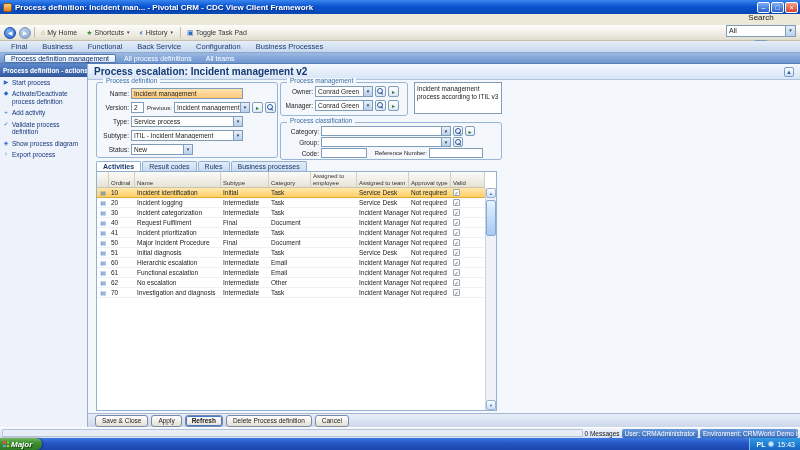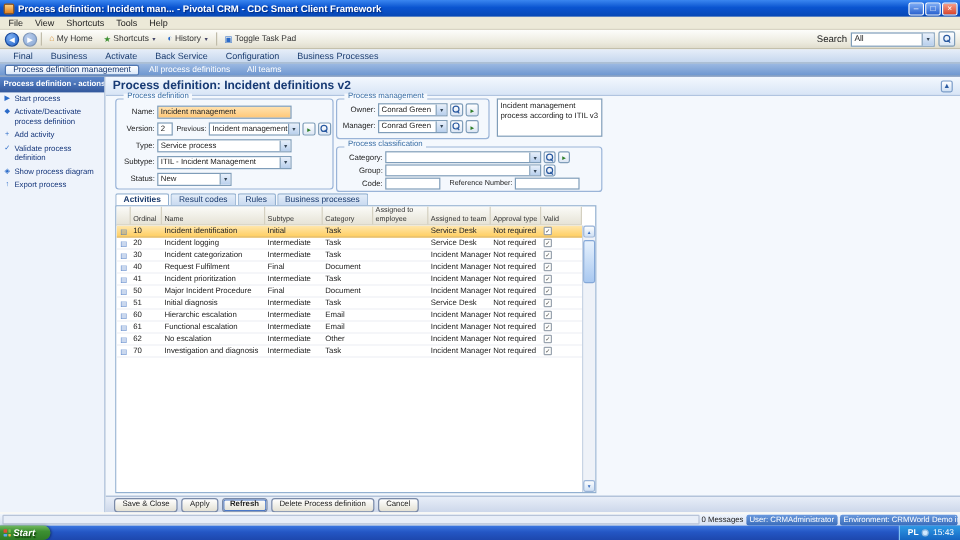"Process definition: Incident man... -" div.win-title { text: Smart -> View }
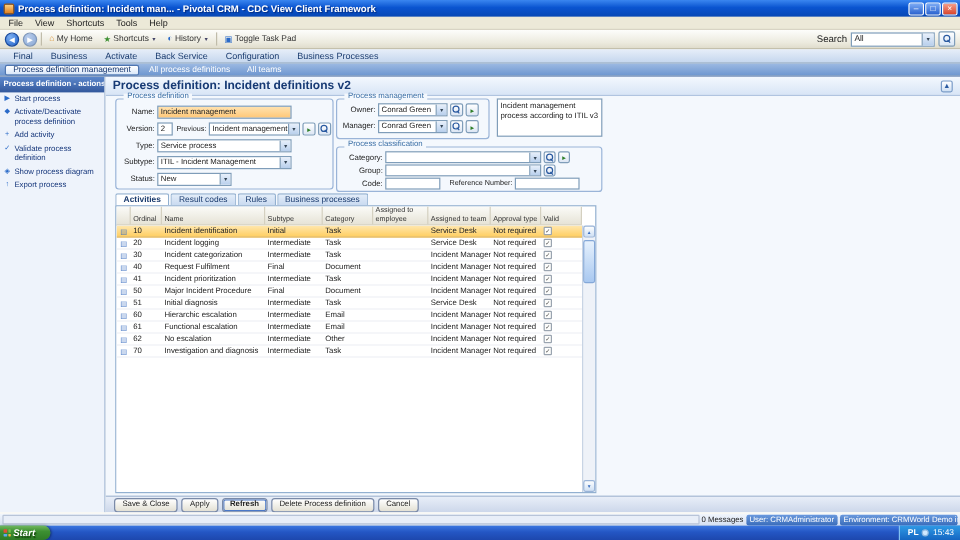"File" div.menubar { html: <div> <span>File</span> <span>View</span> <span>Shortcuts</span> <span>Tools</span> <span>Help</span> </div> -> none }
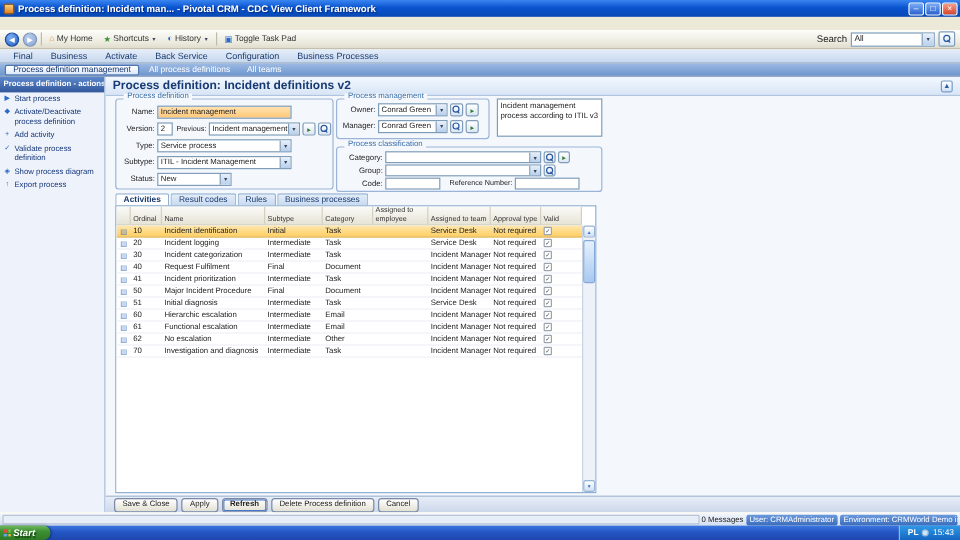"Search" .toolbar-right { flex-direction: none -> column }
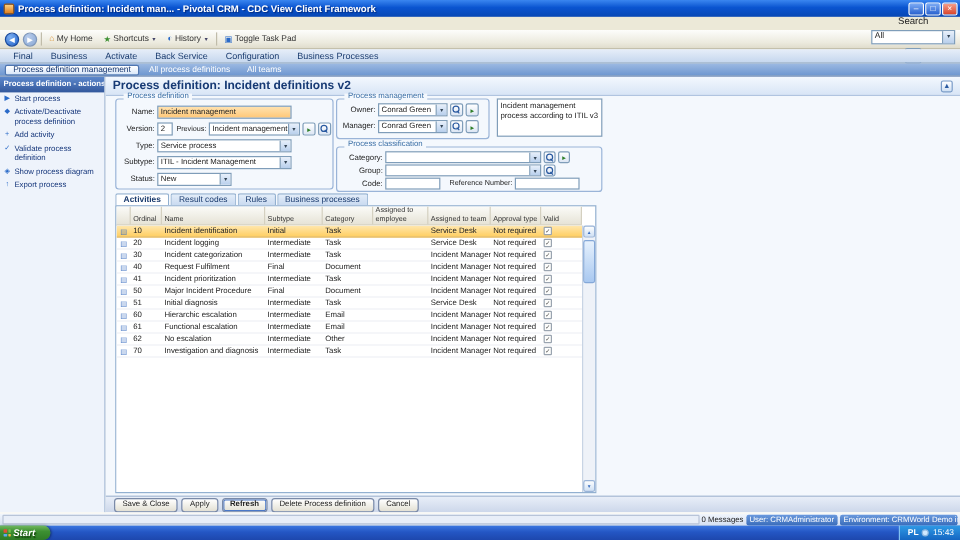"Activate" span.mtab { text: Activate -> Functional }
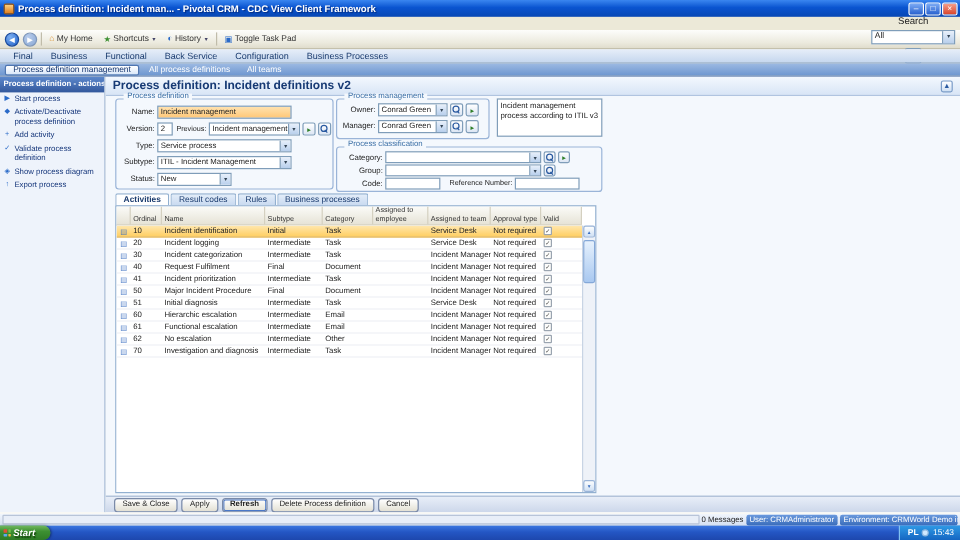"Process definition: Incident definitions" span.content-title { text: definition: Incident definitions -> escalation: Incident management }
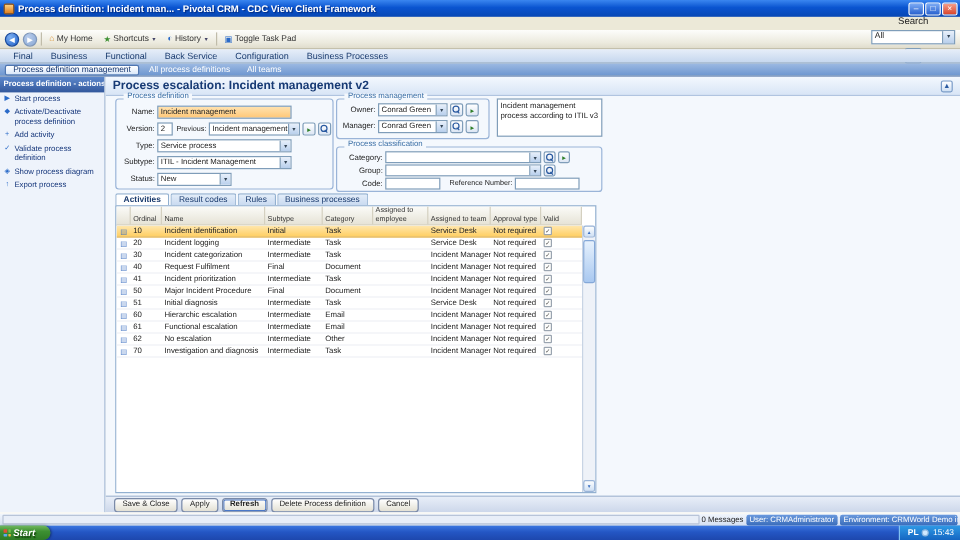"Start" span.start-label { text: Start -> Major }
